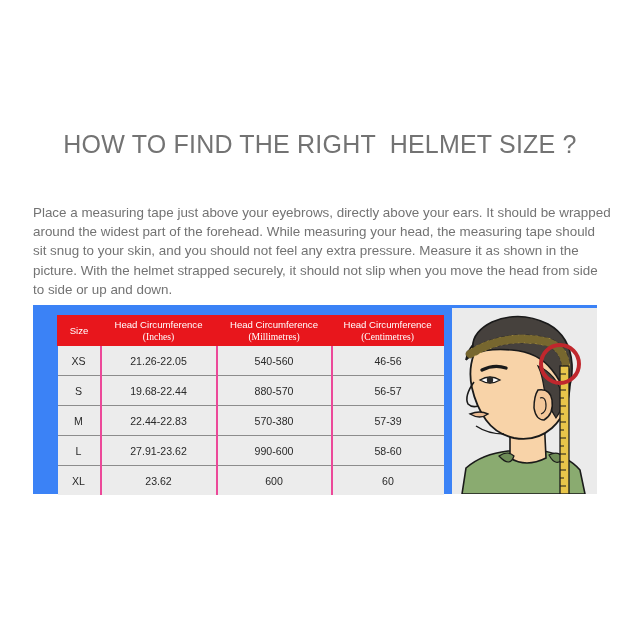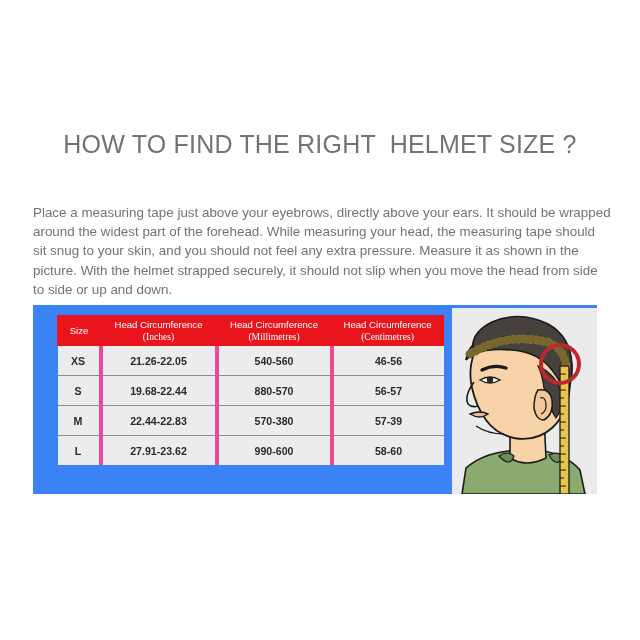"XS" .size-table th, .size-table td { font-weight: bold -> none }
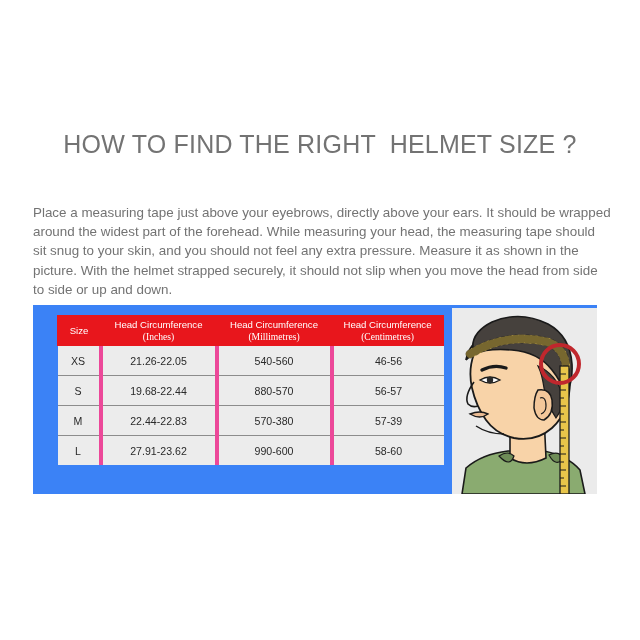"21.26-22.05" .size-table tbody td { border-left: 4px solid #ec4899 -> 2px solid #ec4899 }
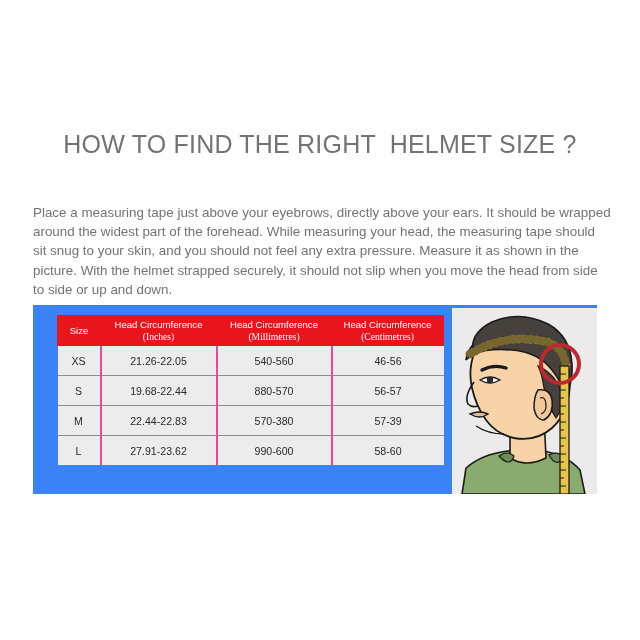"XL" tr { html: none -> <tr> <td>XL</td> <td>23.62</td> <td>600</td> <td>60</td> </tr> }
